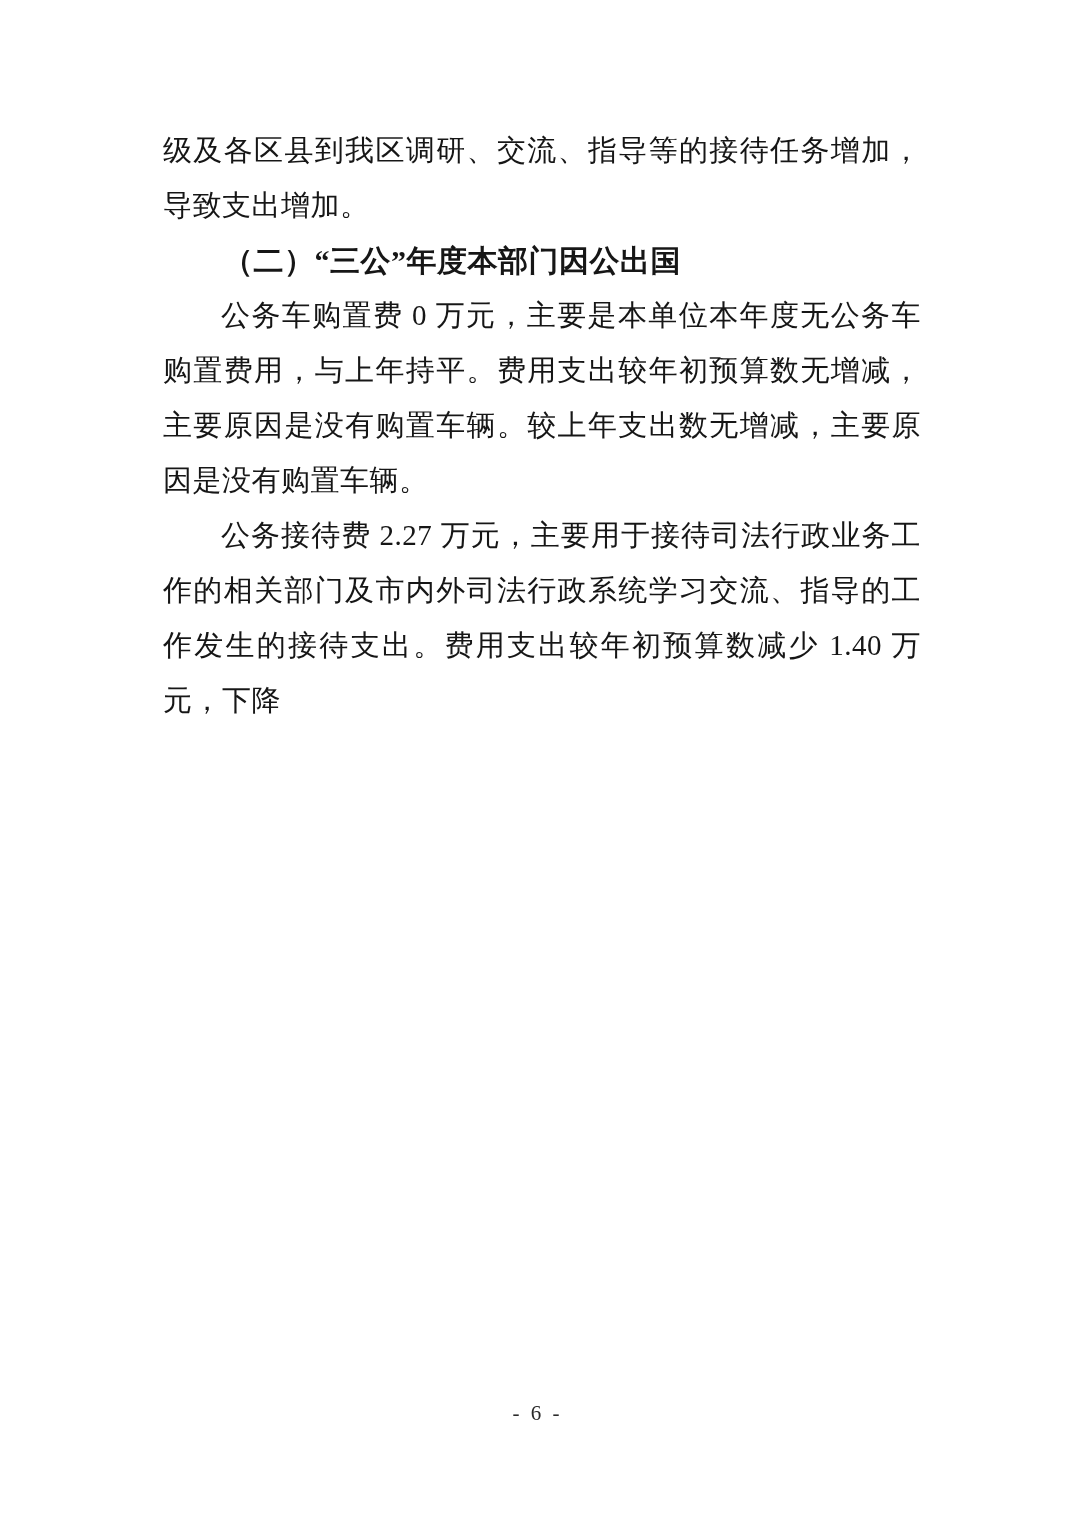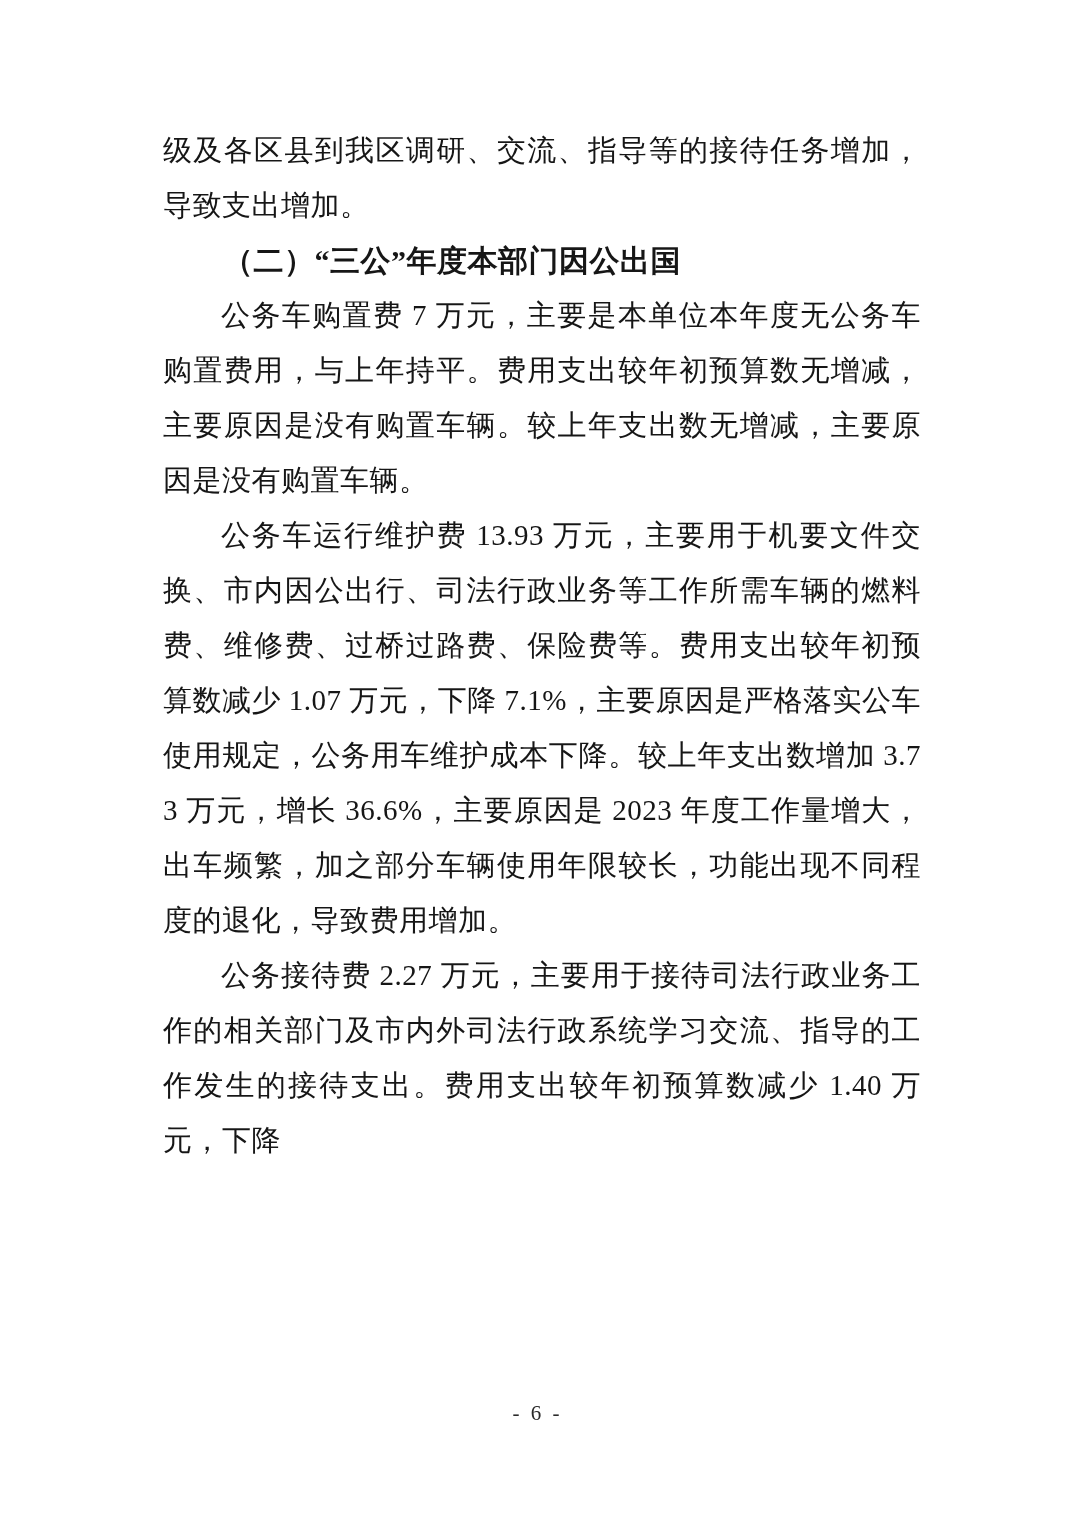"公务车购置费 7" p.indent { text: 7 -> 0 }
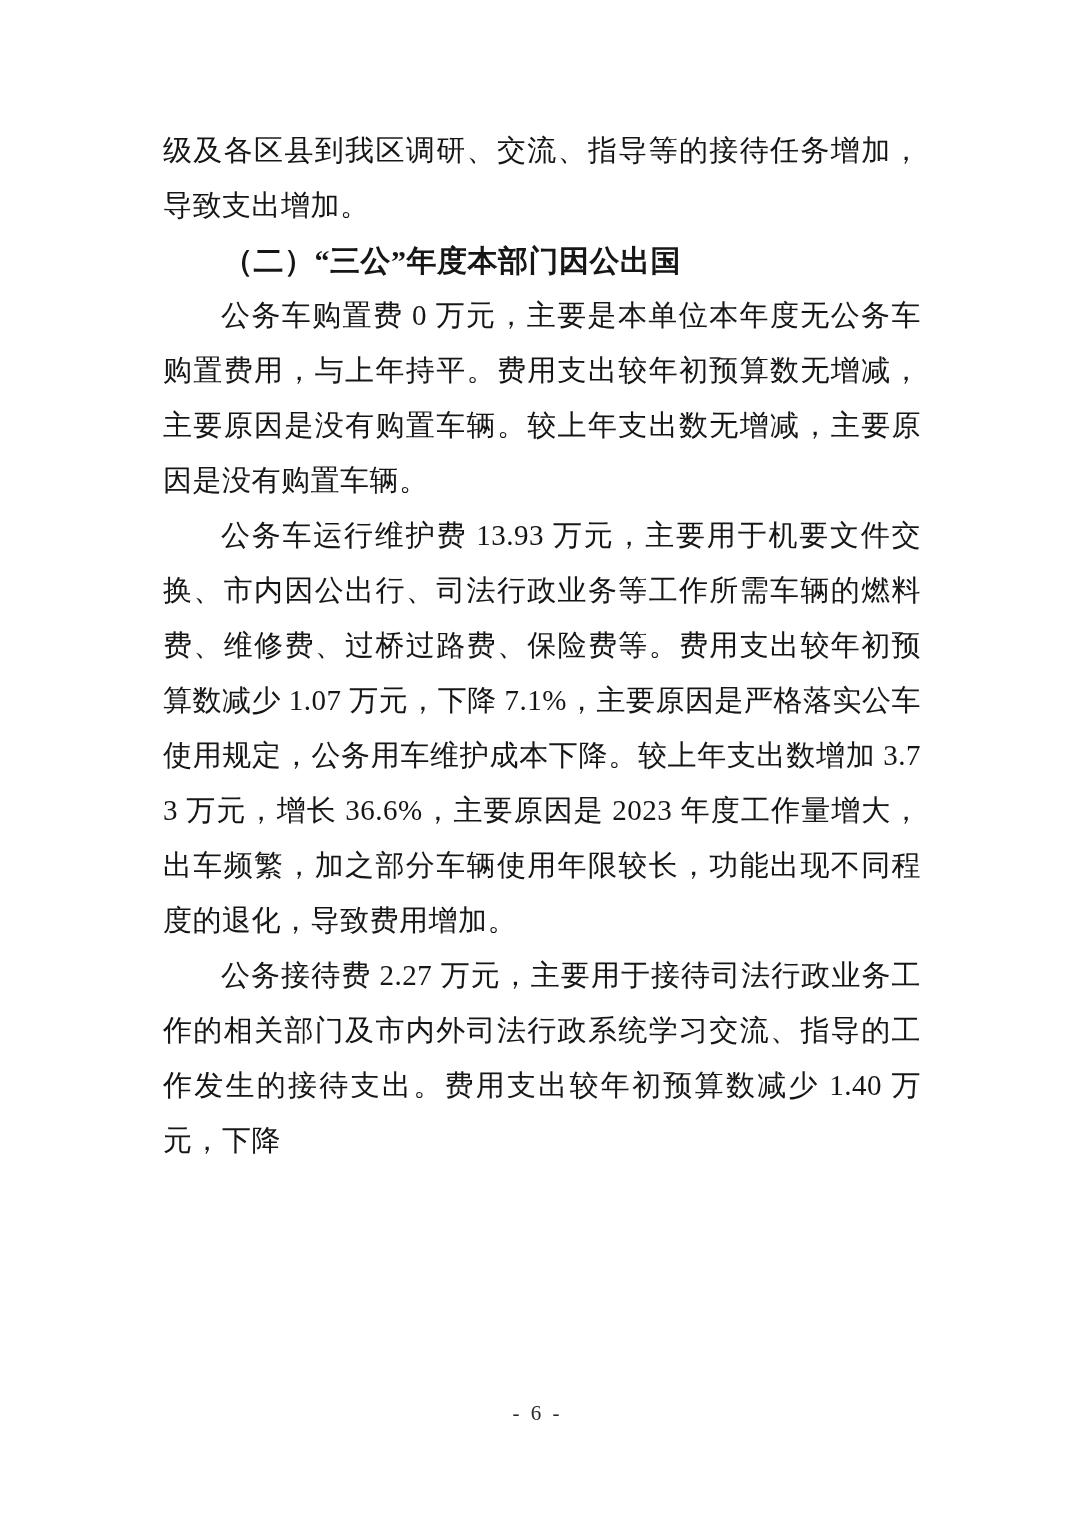"公务车运行维护费 13.93" p.indent { html: <p>公务车运行维护费 13.93 万元，主要用于机要文件交换、市内因公出行、司法行政业务等工作所需车辆的燃料费、维修费、过桥过路费、保险费等。费用支出较年初预算数减少 1.07 万元，下降 7.1%，主要原因是严格落实公车使用规定，公务用车维护成本下降。较上年支出数增加 3.73 万元，增长 36.6%，主要原因是 2023 年度工作量增大，出车频繁，加之部分车辆使用年限较长，功能出现不同程度的退化，导致费用增加。</p> -> none }
